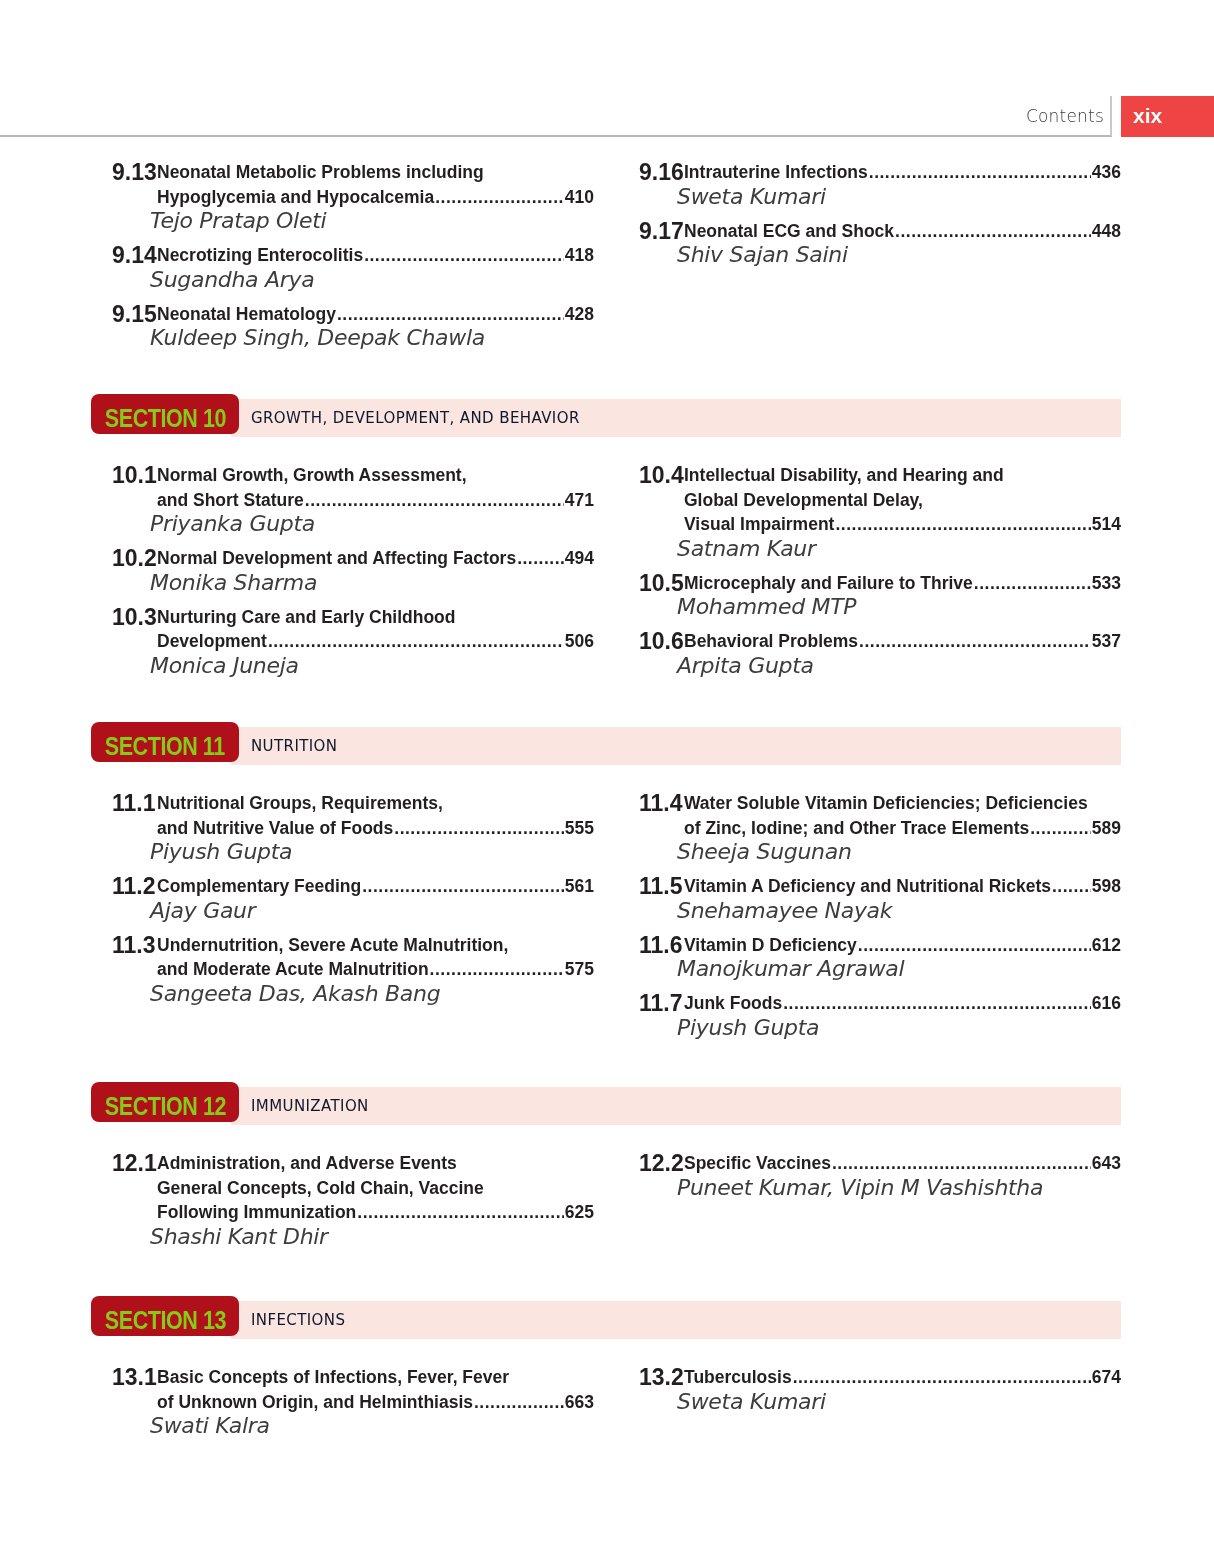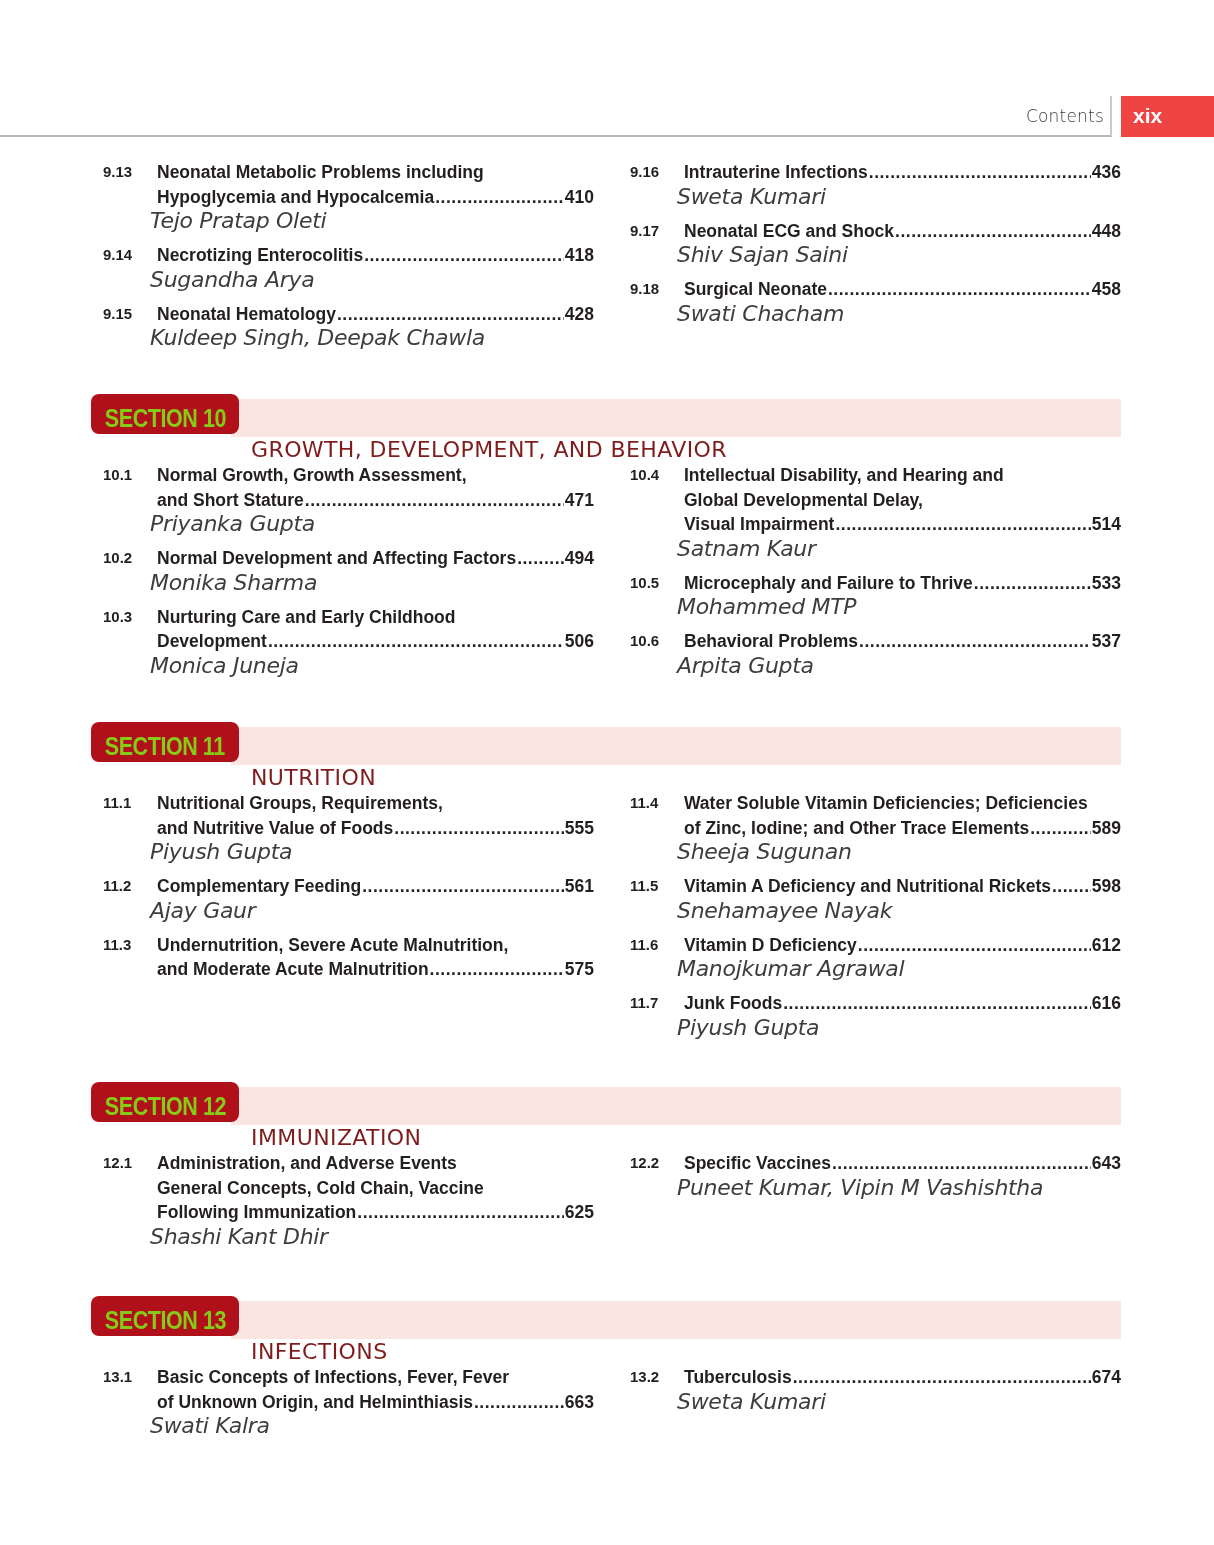"9.13" .entry .num { font-size: 15px -> 23px; left: 0 -> 9px }
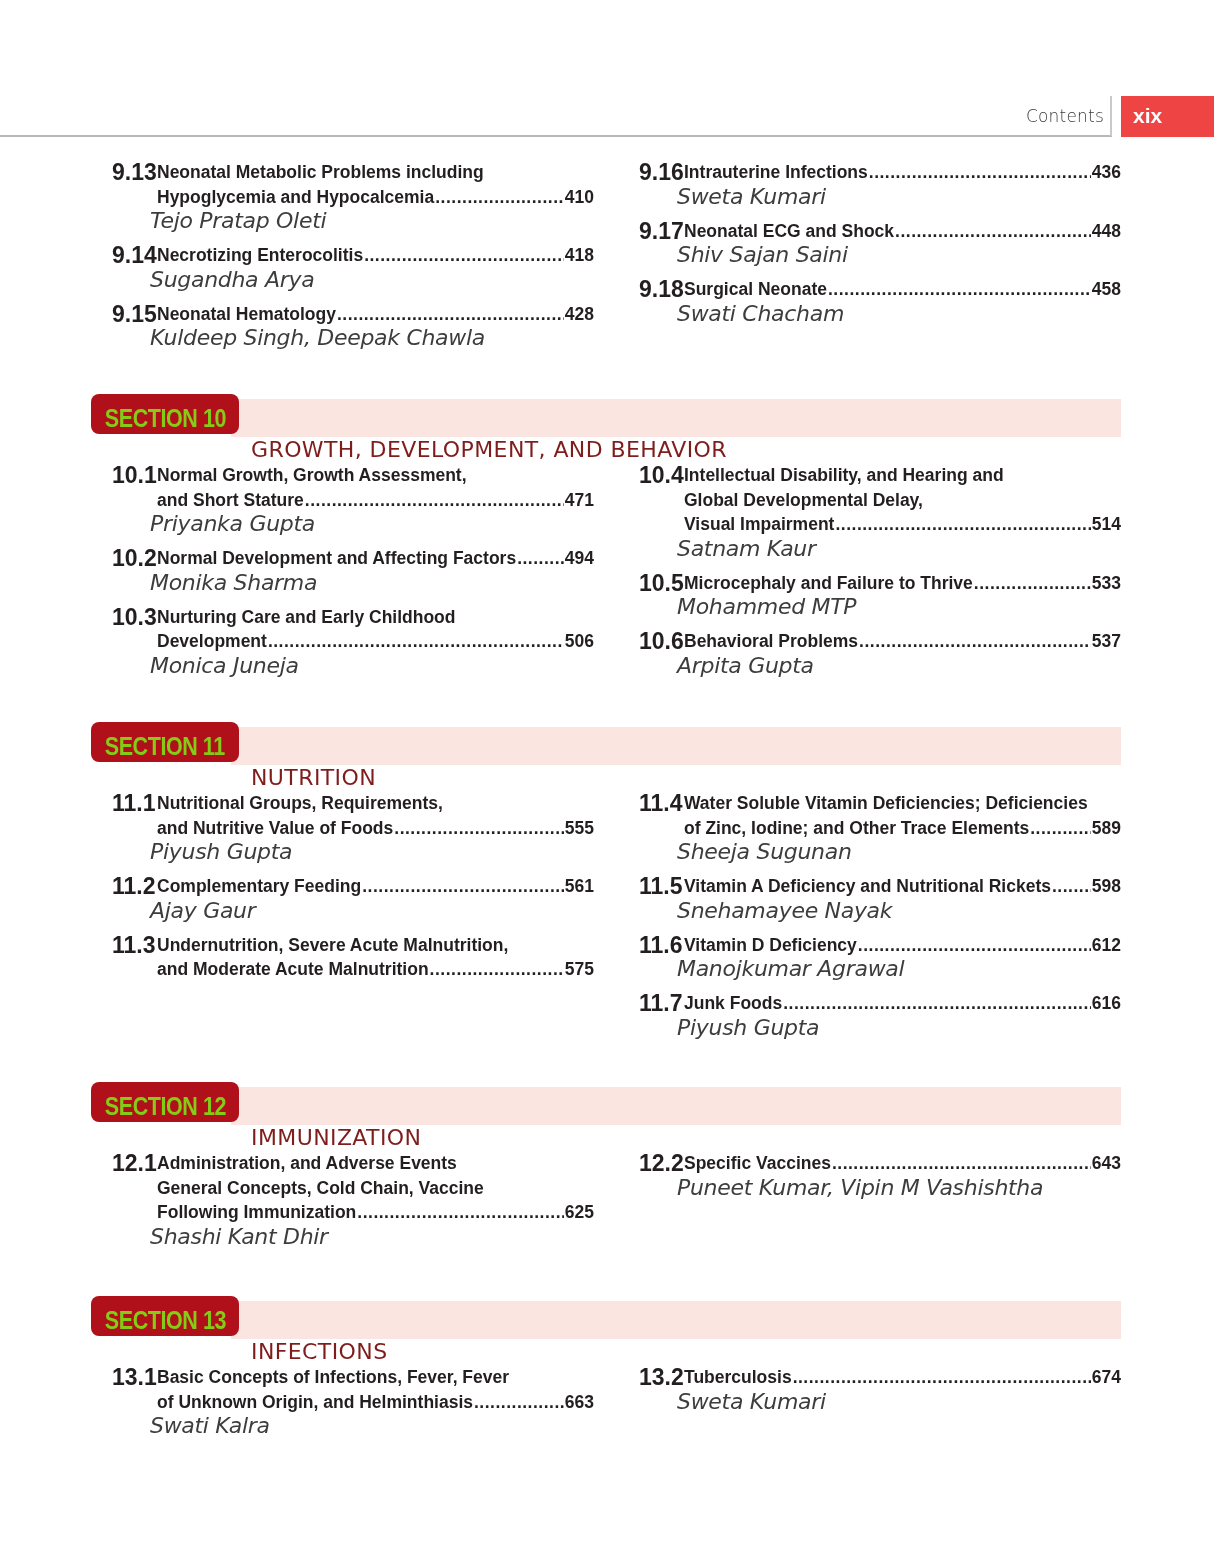"9.18" div.entry { html: <div> <div>9.18</div> <div> <div> <span>Surgical Neonate</span> <span></span> <span>458</span> </div> <div>Swati Chacham</div> </div> </div> -> none }
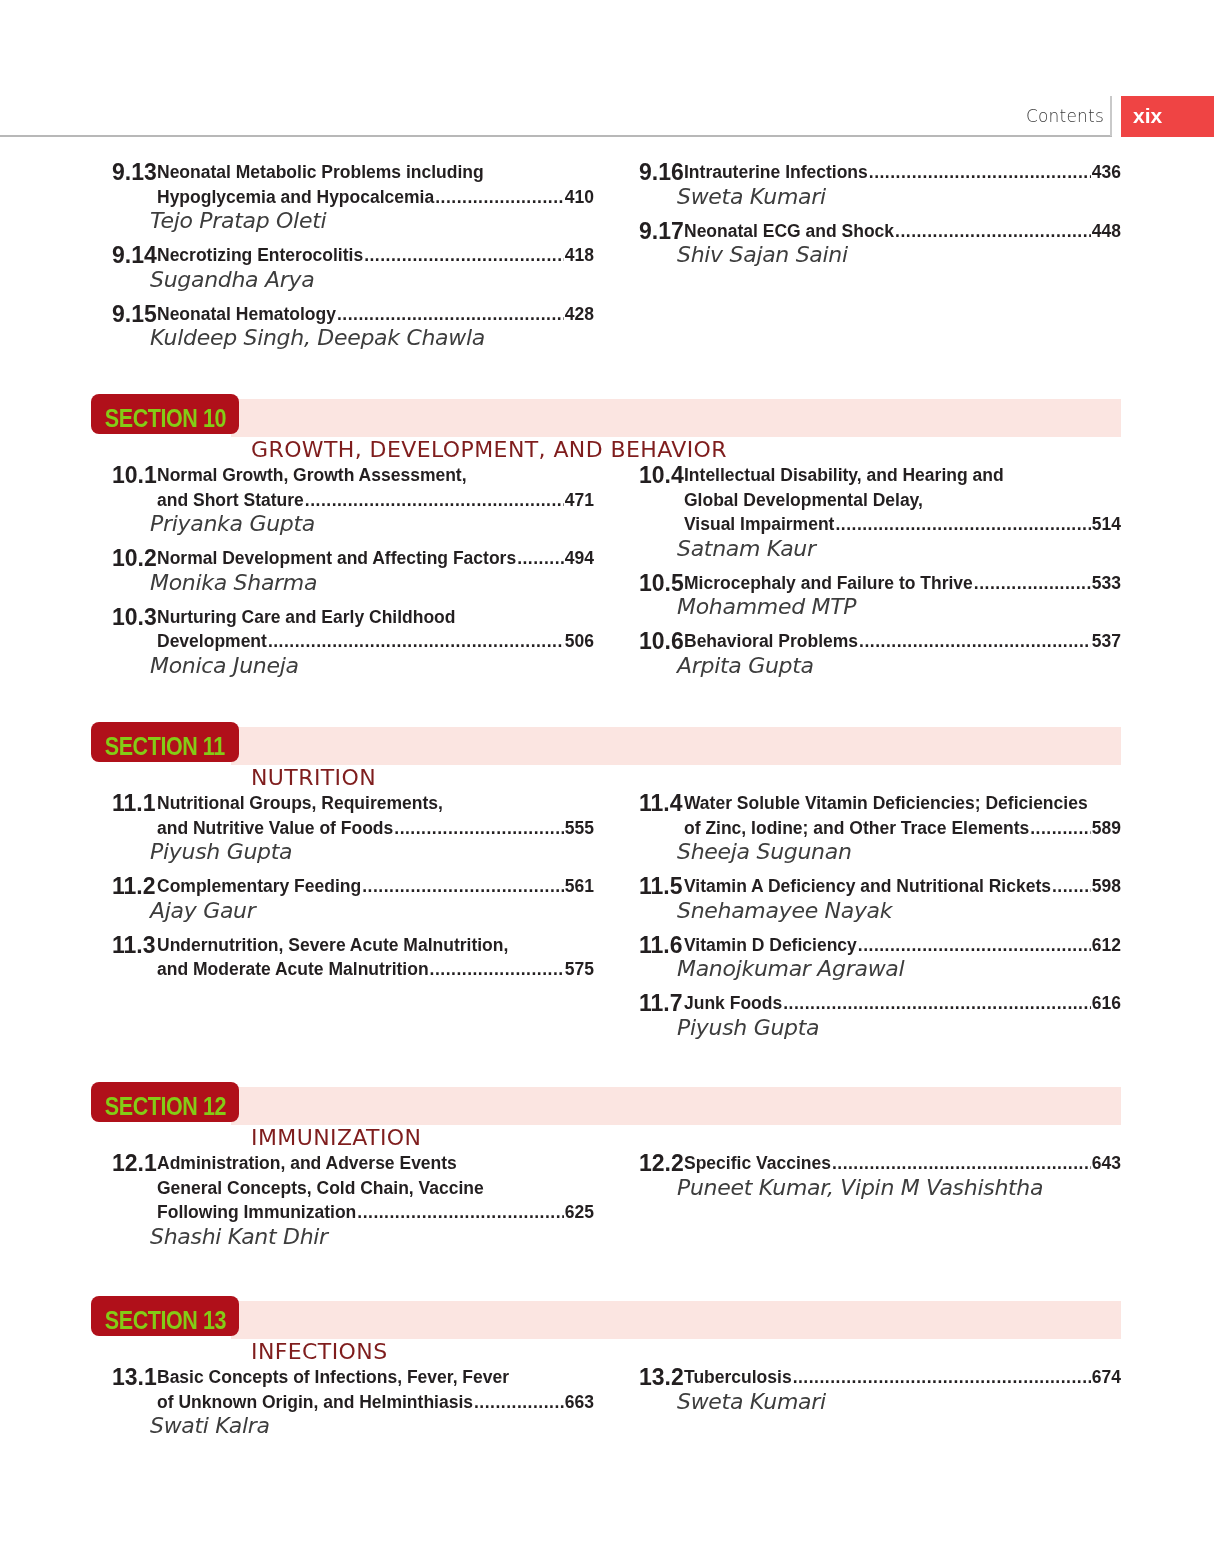"GROWTH, DEVELOPMENT, AND BEHAVIOR" .section-banner .heading { color: #7f1d1d -> #0f172a; font-size: 22px -> 15px; margin-top: 32px -> none }
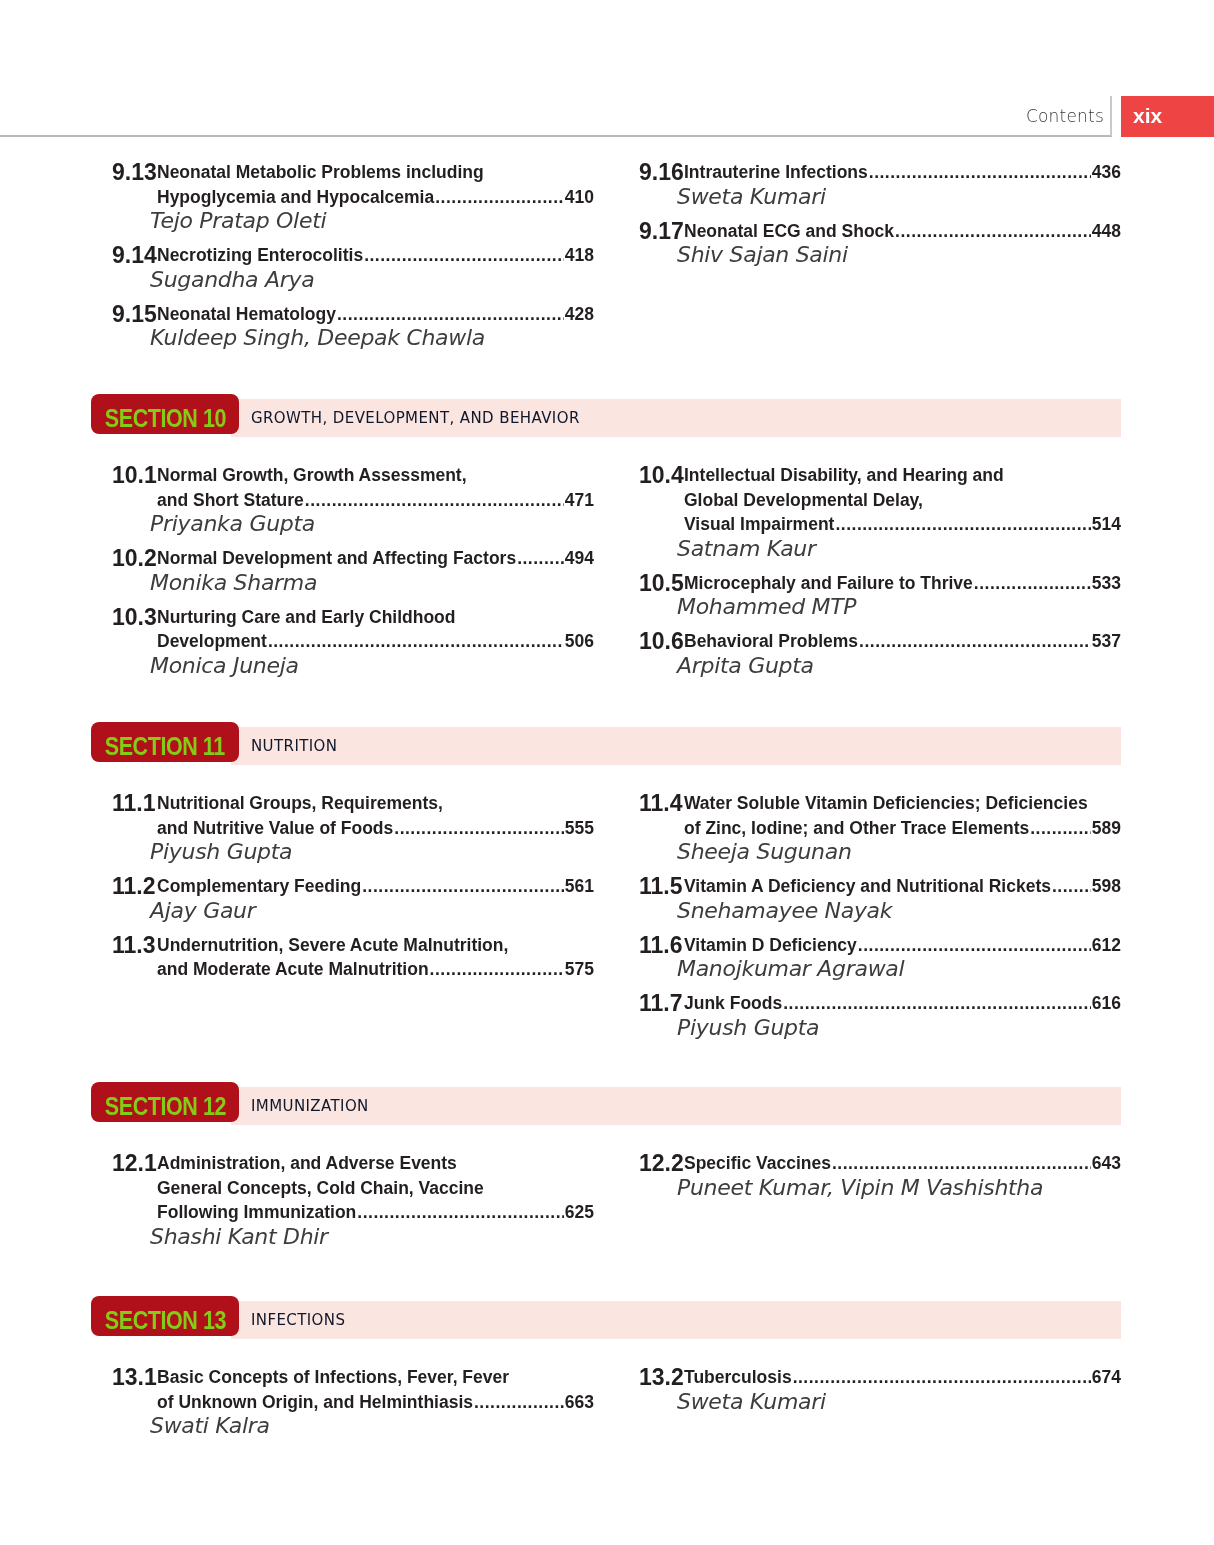"Sangeeta Das, Akash Bang" div.author { html: none -> <div>Sangeeta Das, Akash Bang</div> }
